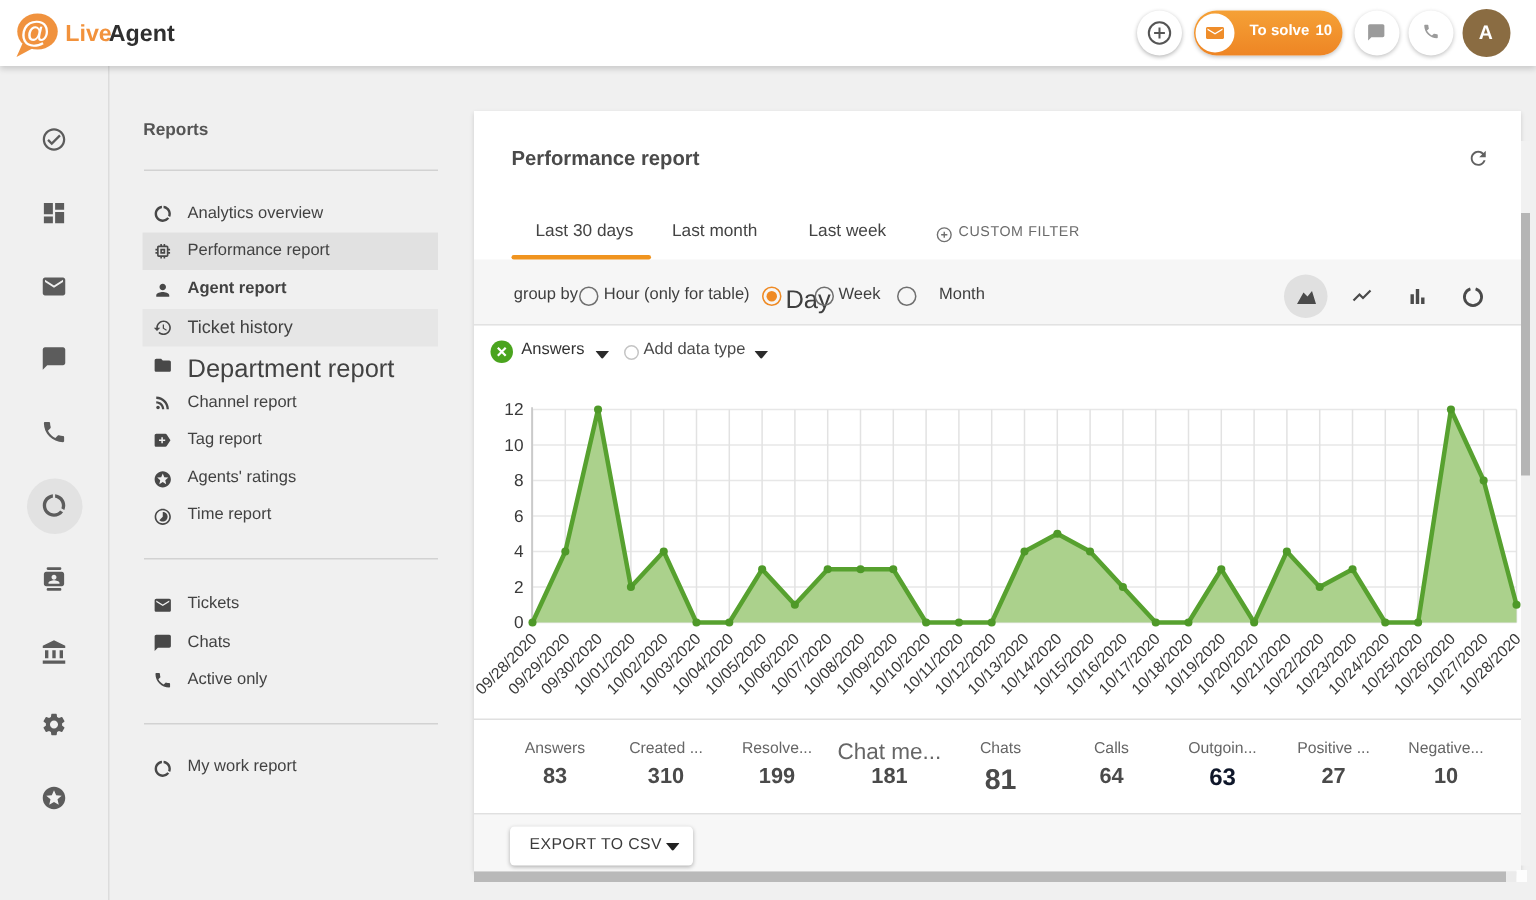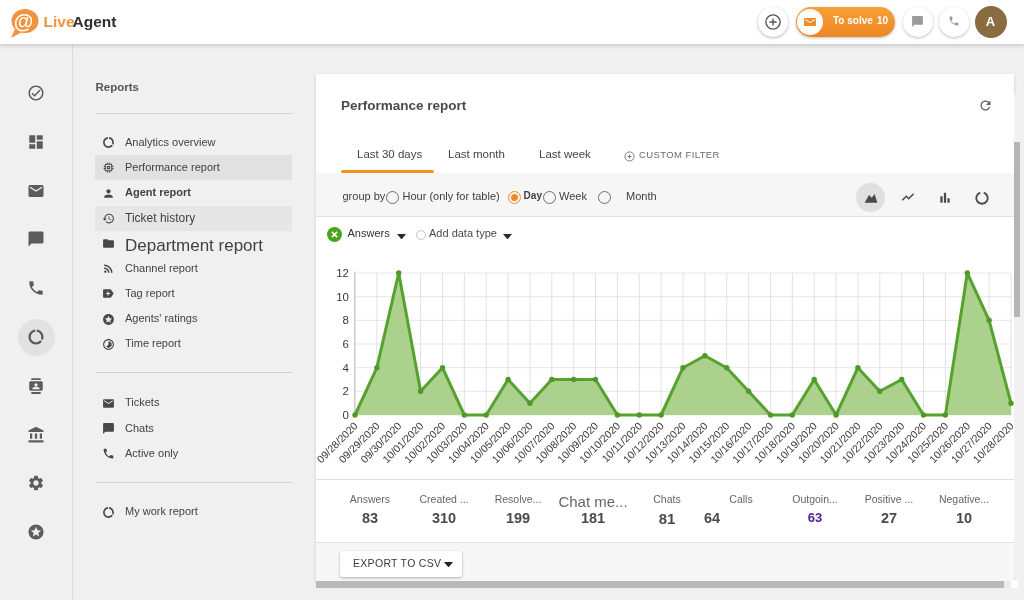"Day" div.abs { font-size: 10px -> 17px; font-weight: bold -> normal }
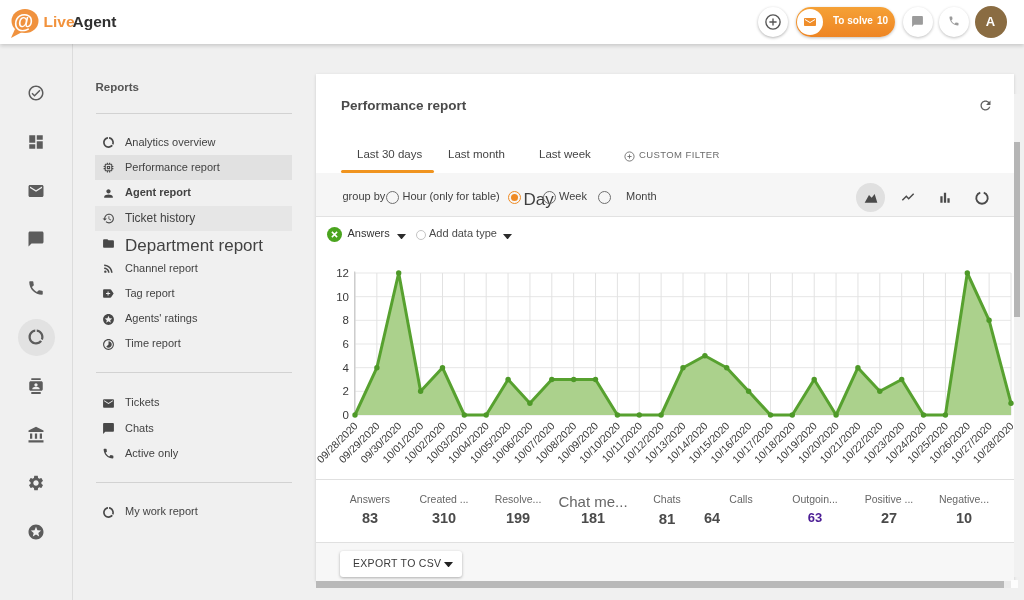"81" div.abs { font-size: 15px -> 19px }
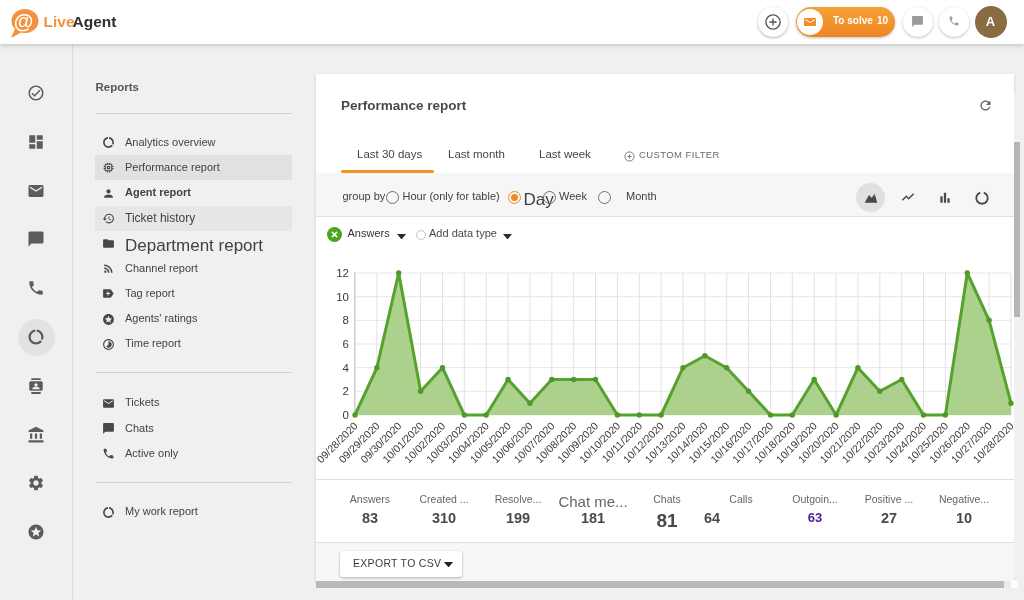"64" div.abs { text-align: none -> center }
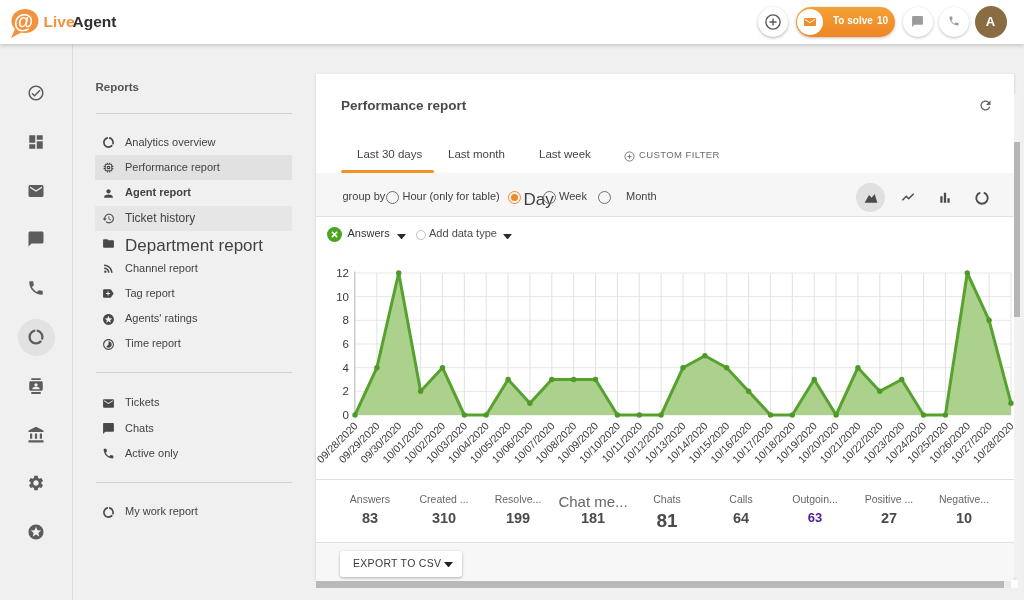"63" div.abs { color: #4c1d95 -> #0f172a; font-size: 13px -> 16px }
